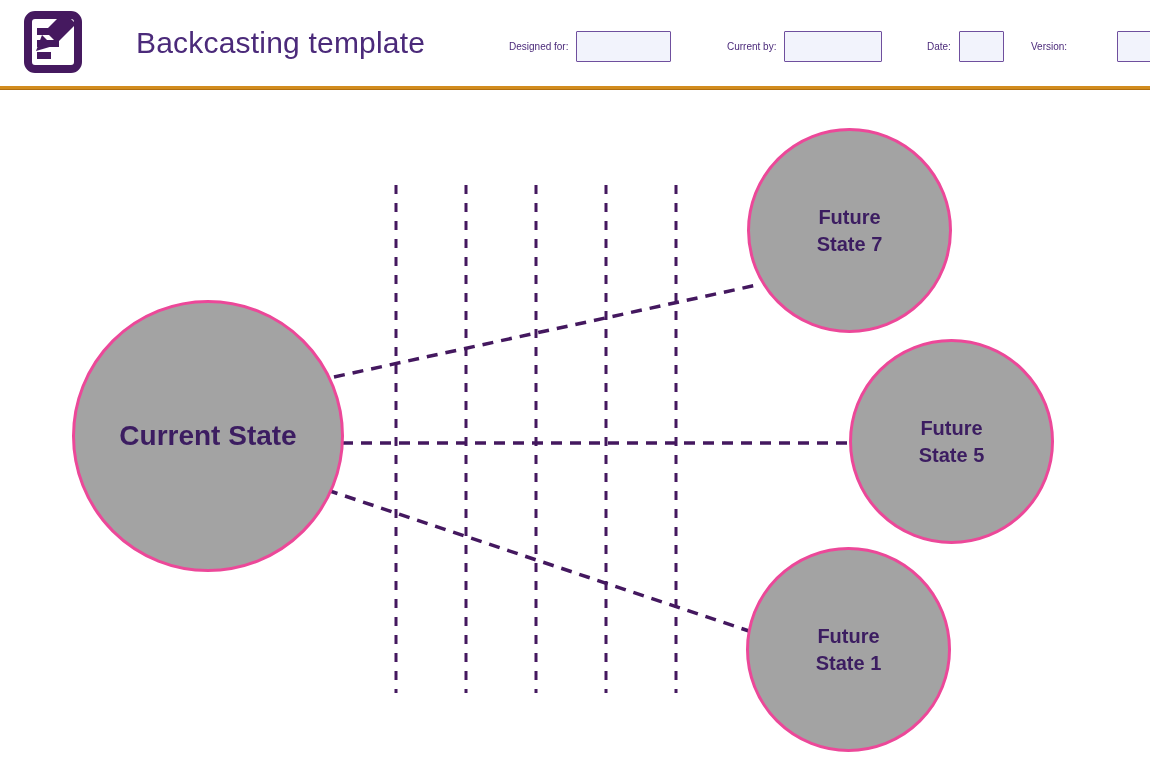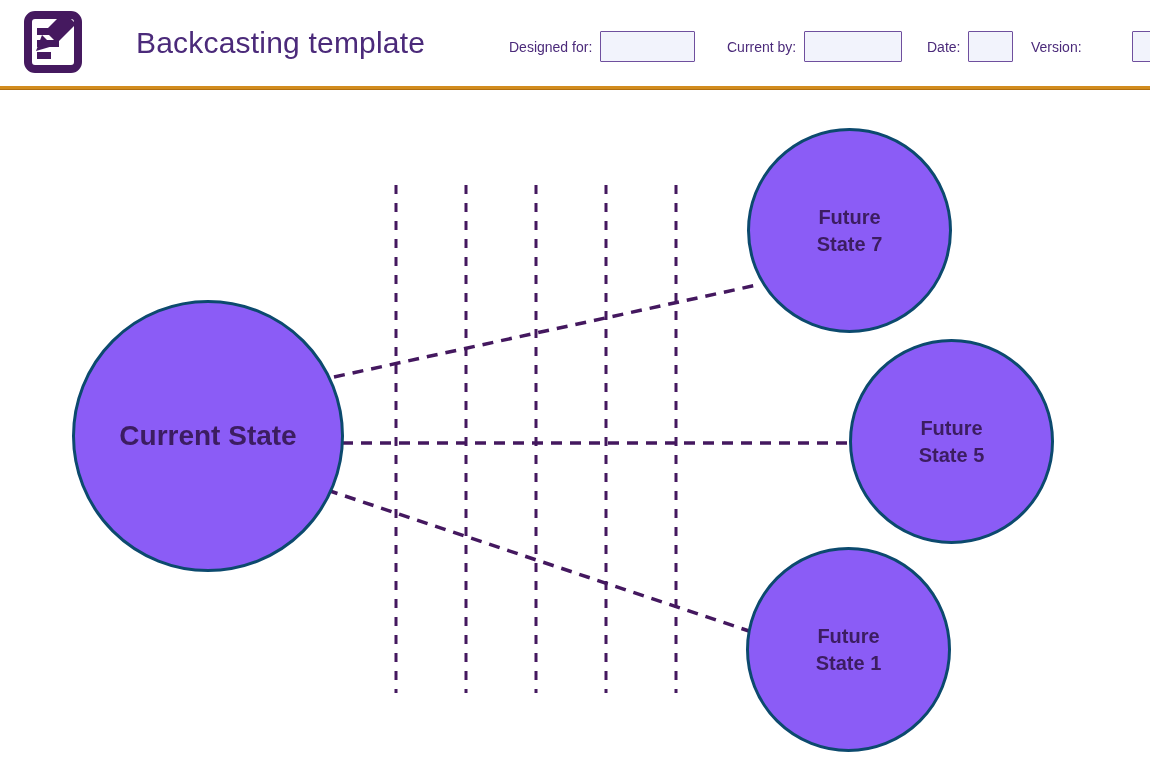"Designed for:" .field-label { font-size: 14px -> 10px }
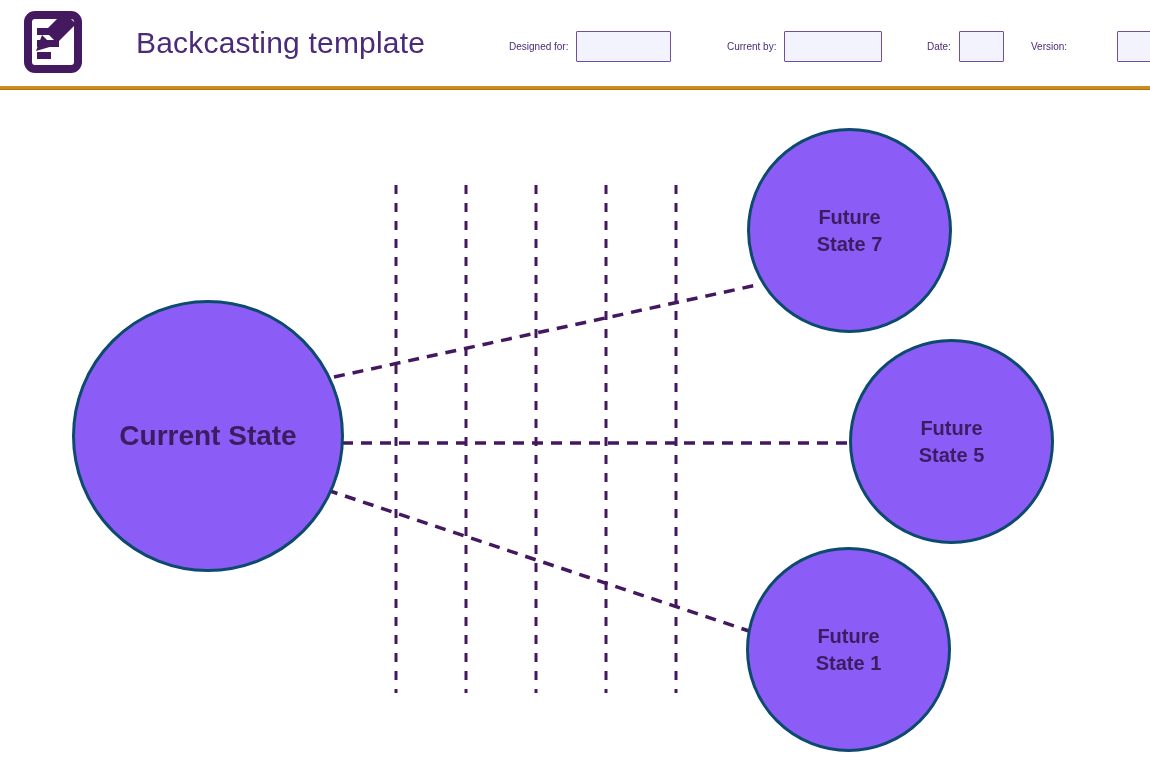"Future" .circle { background: #8b5cf6 -> #a3a3a3; border: 3px solid #0c4a6e -> 3px solid #ec4899 }
